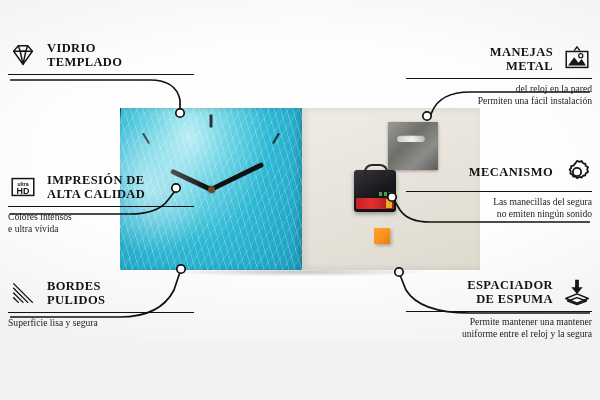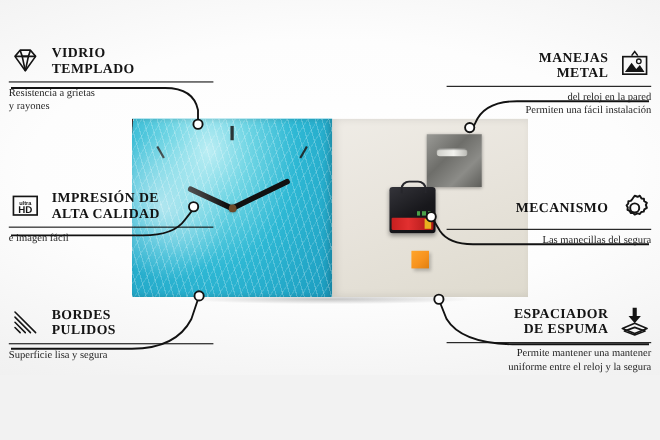"Resistencia a grietas" div.desc { html: <div> <div>Resistencia a grietas</div> <div>y rayones</div> </div> -> none }
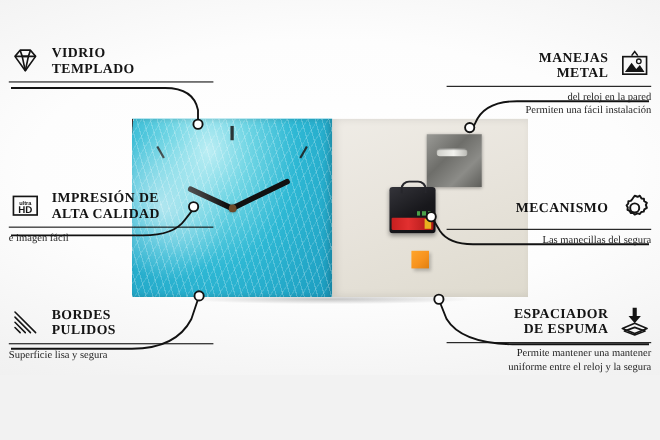"MECANISMO" div.callout { top: 174px -> 157px }
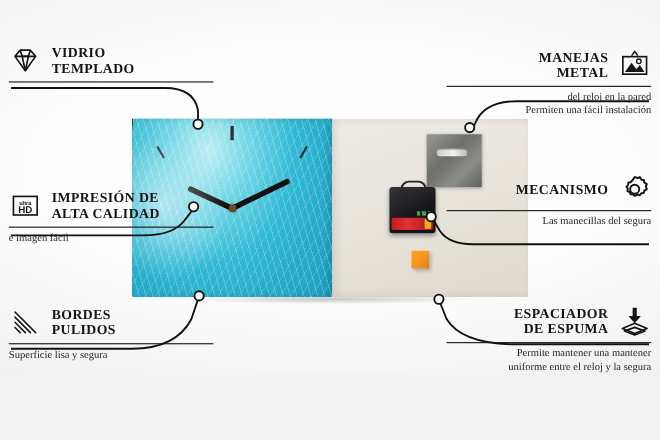"Colores intensos" div { html: none -> <div>Colores intensos</div> }
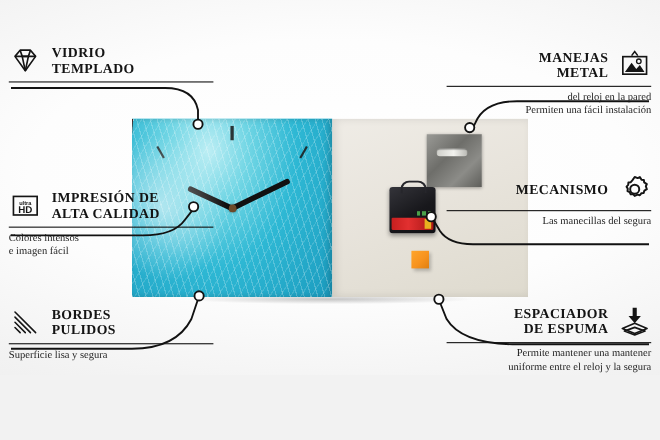"no emiten ningún sonido" div { html: none -> <div>no emiten ningún sonido</div> }
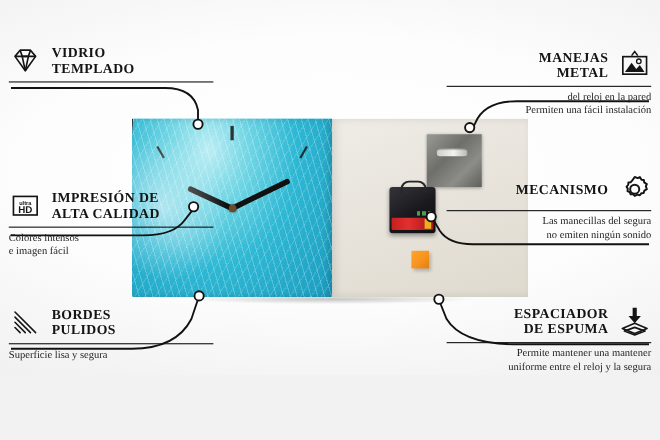"e imagen fácil" div { text: imagen fácil -> ultra vívida }
